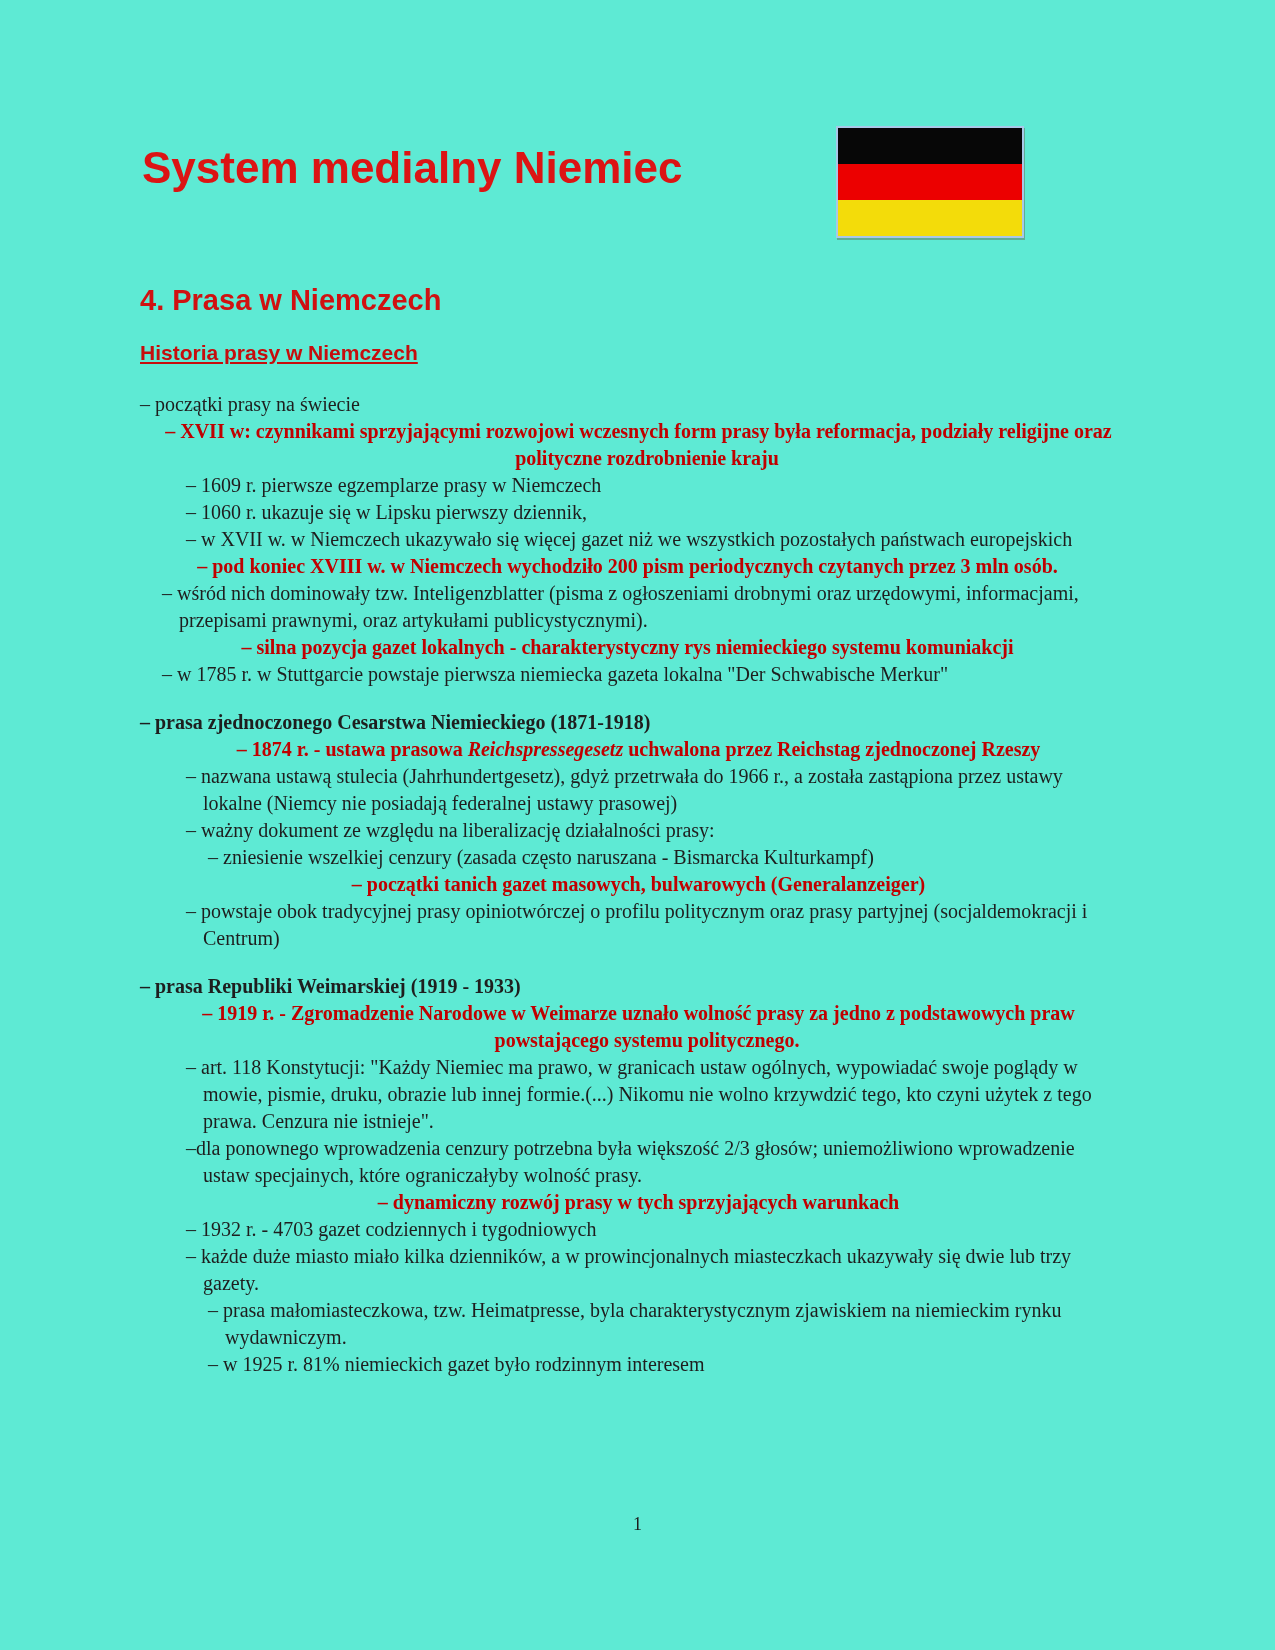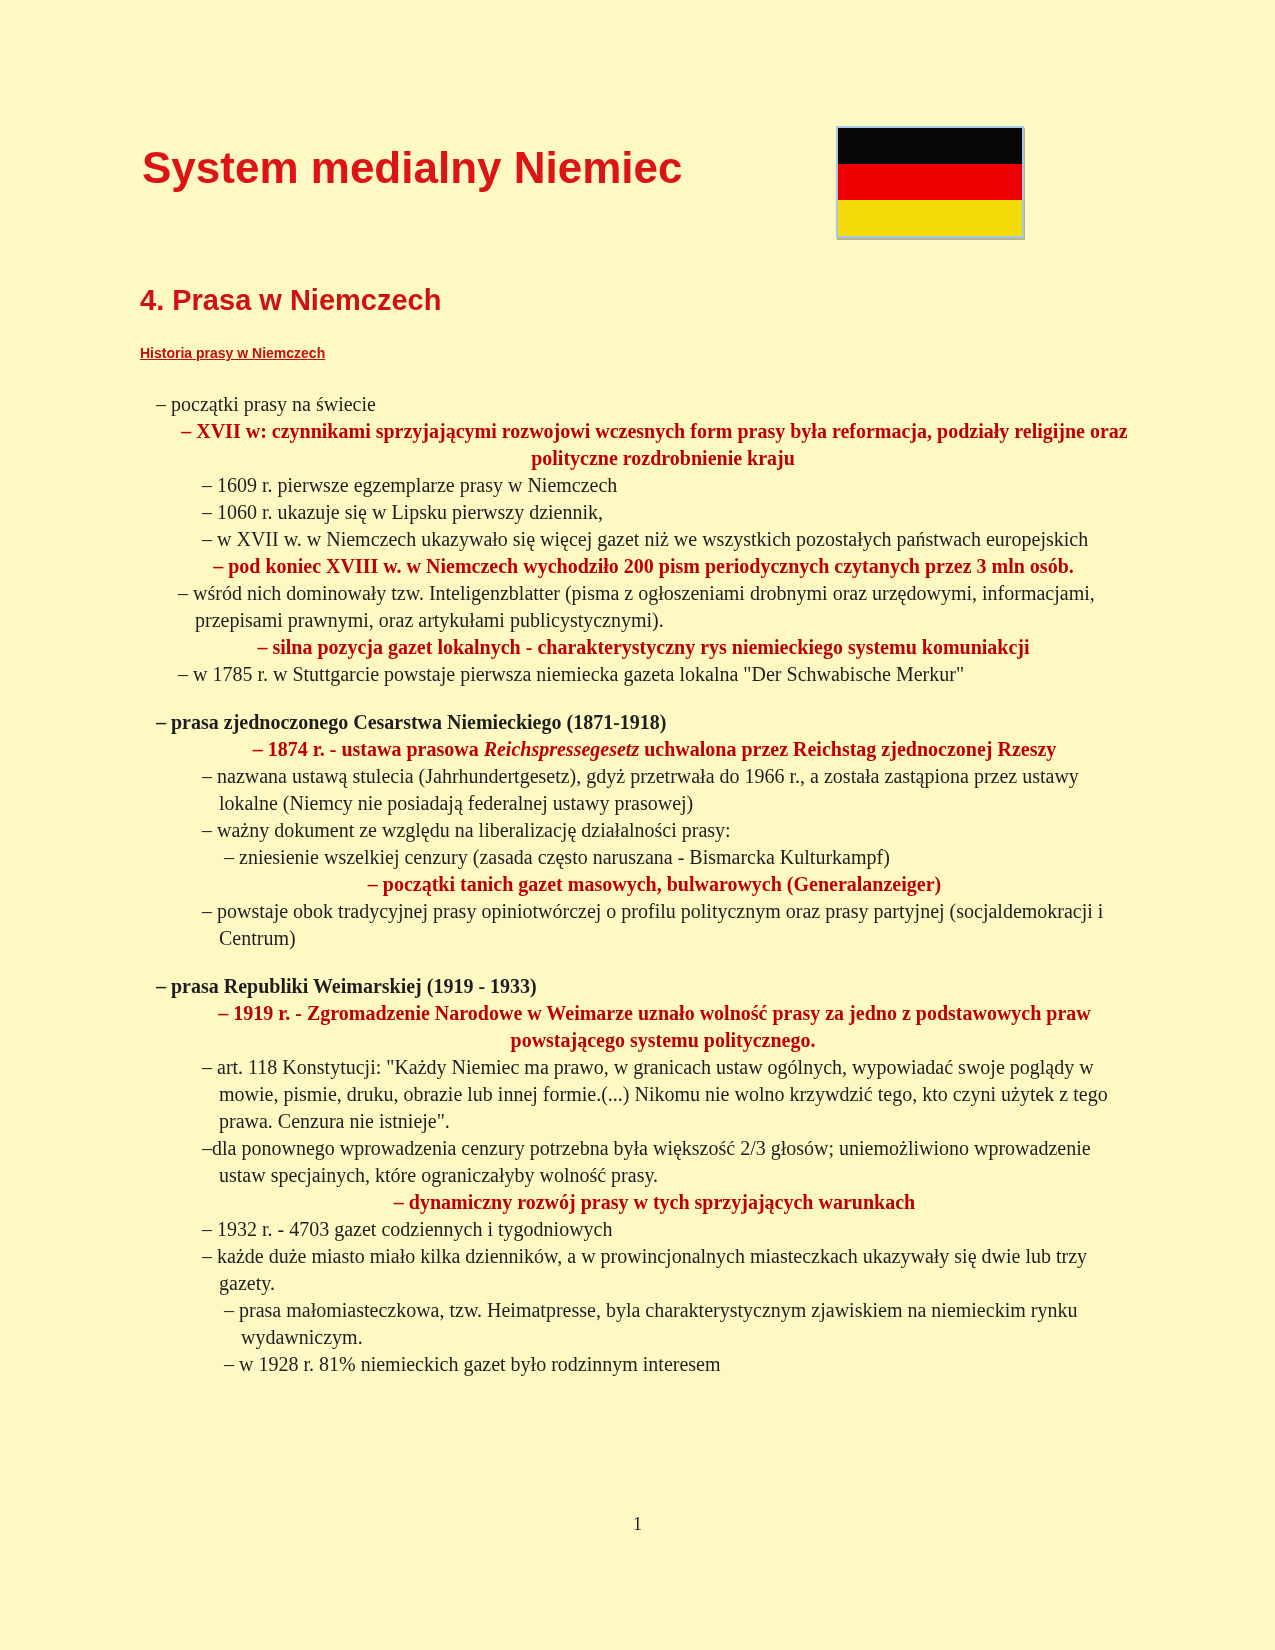"System medialny Niemiec" .page { background: #fef9c3 -> #5eead4 }
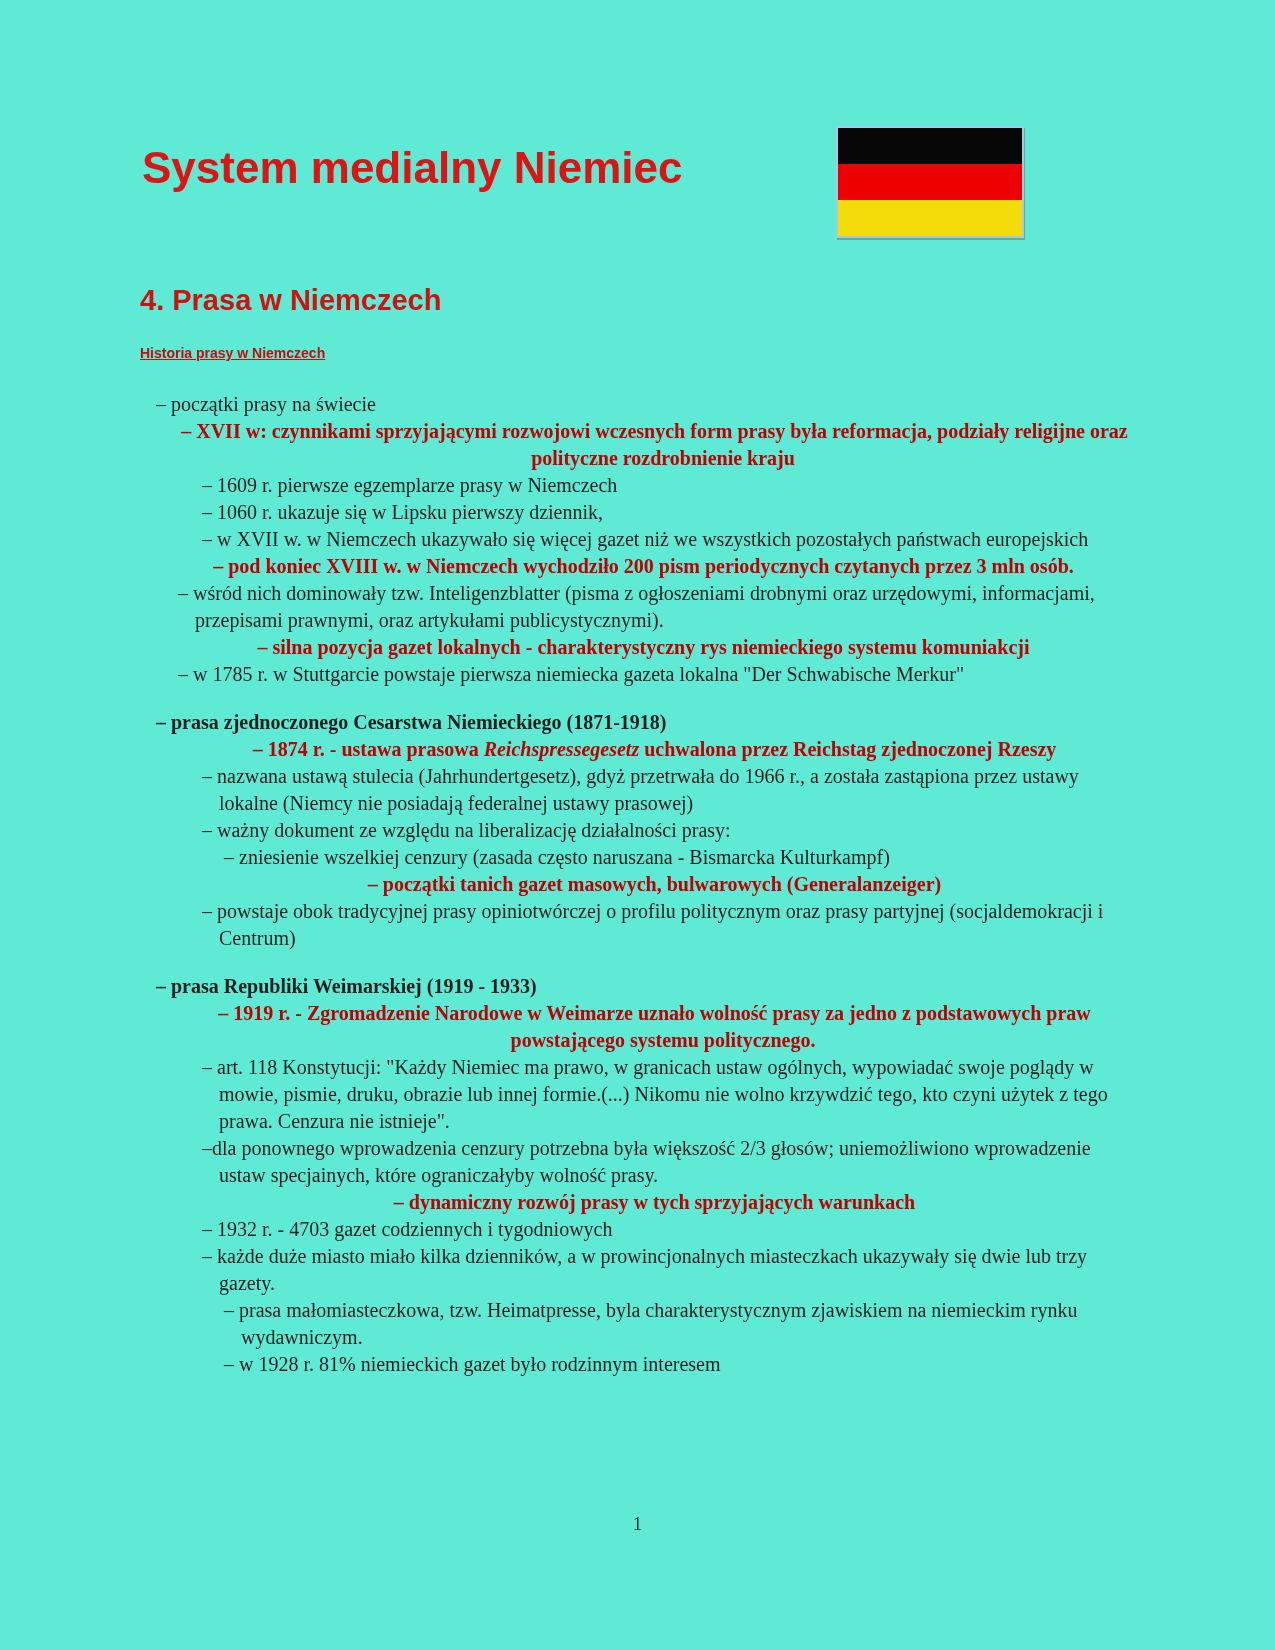"Historia prasy w Niemczech" .sub-heading { font-size: 14px -> 21px }
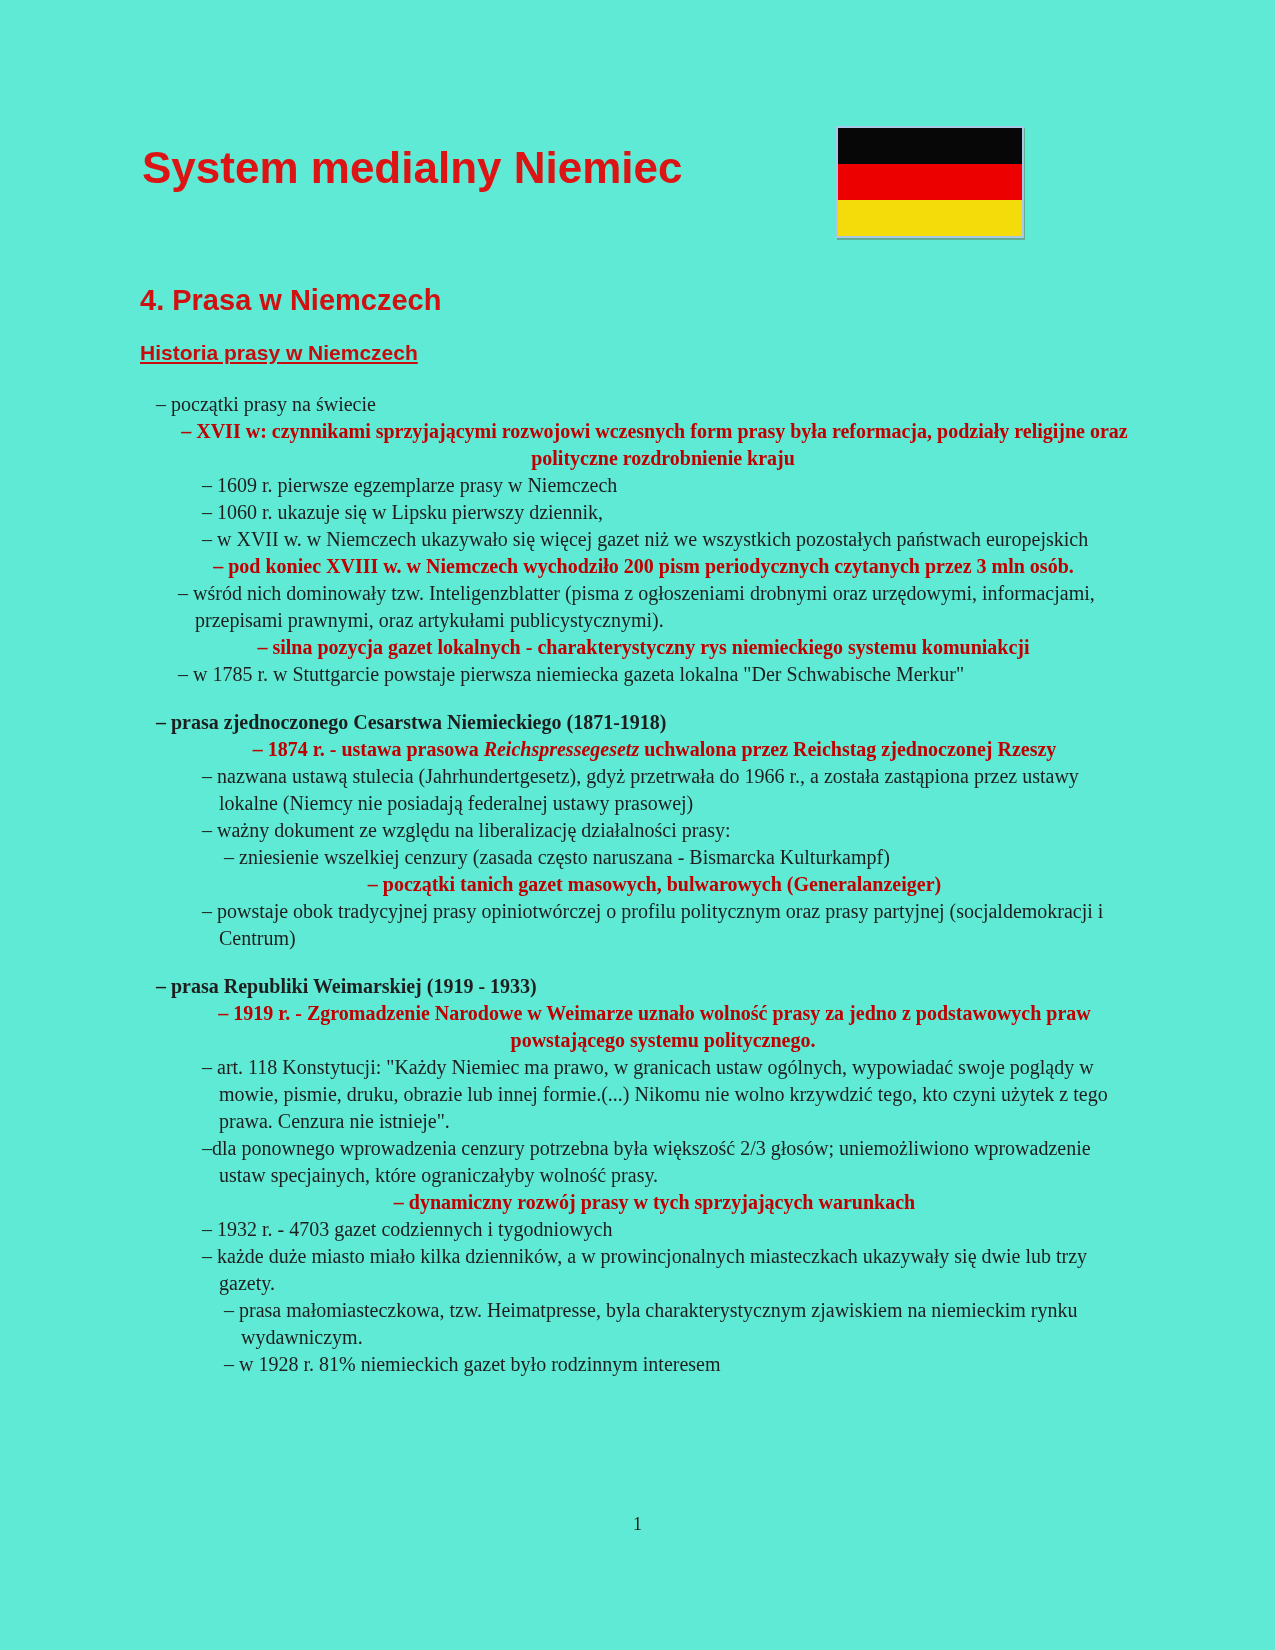"– początki prasy na świecie" .outline { left: 156px -> 140px }
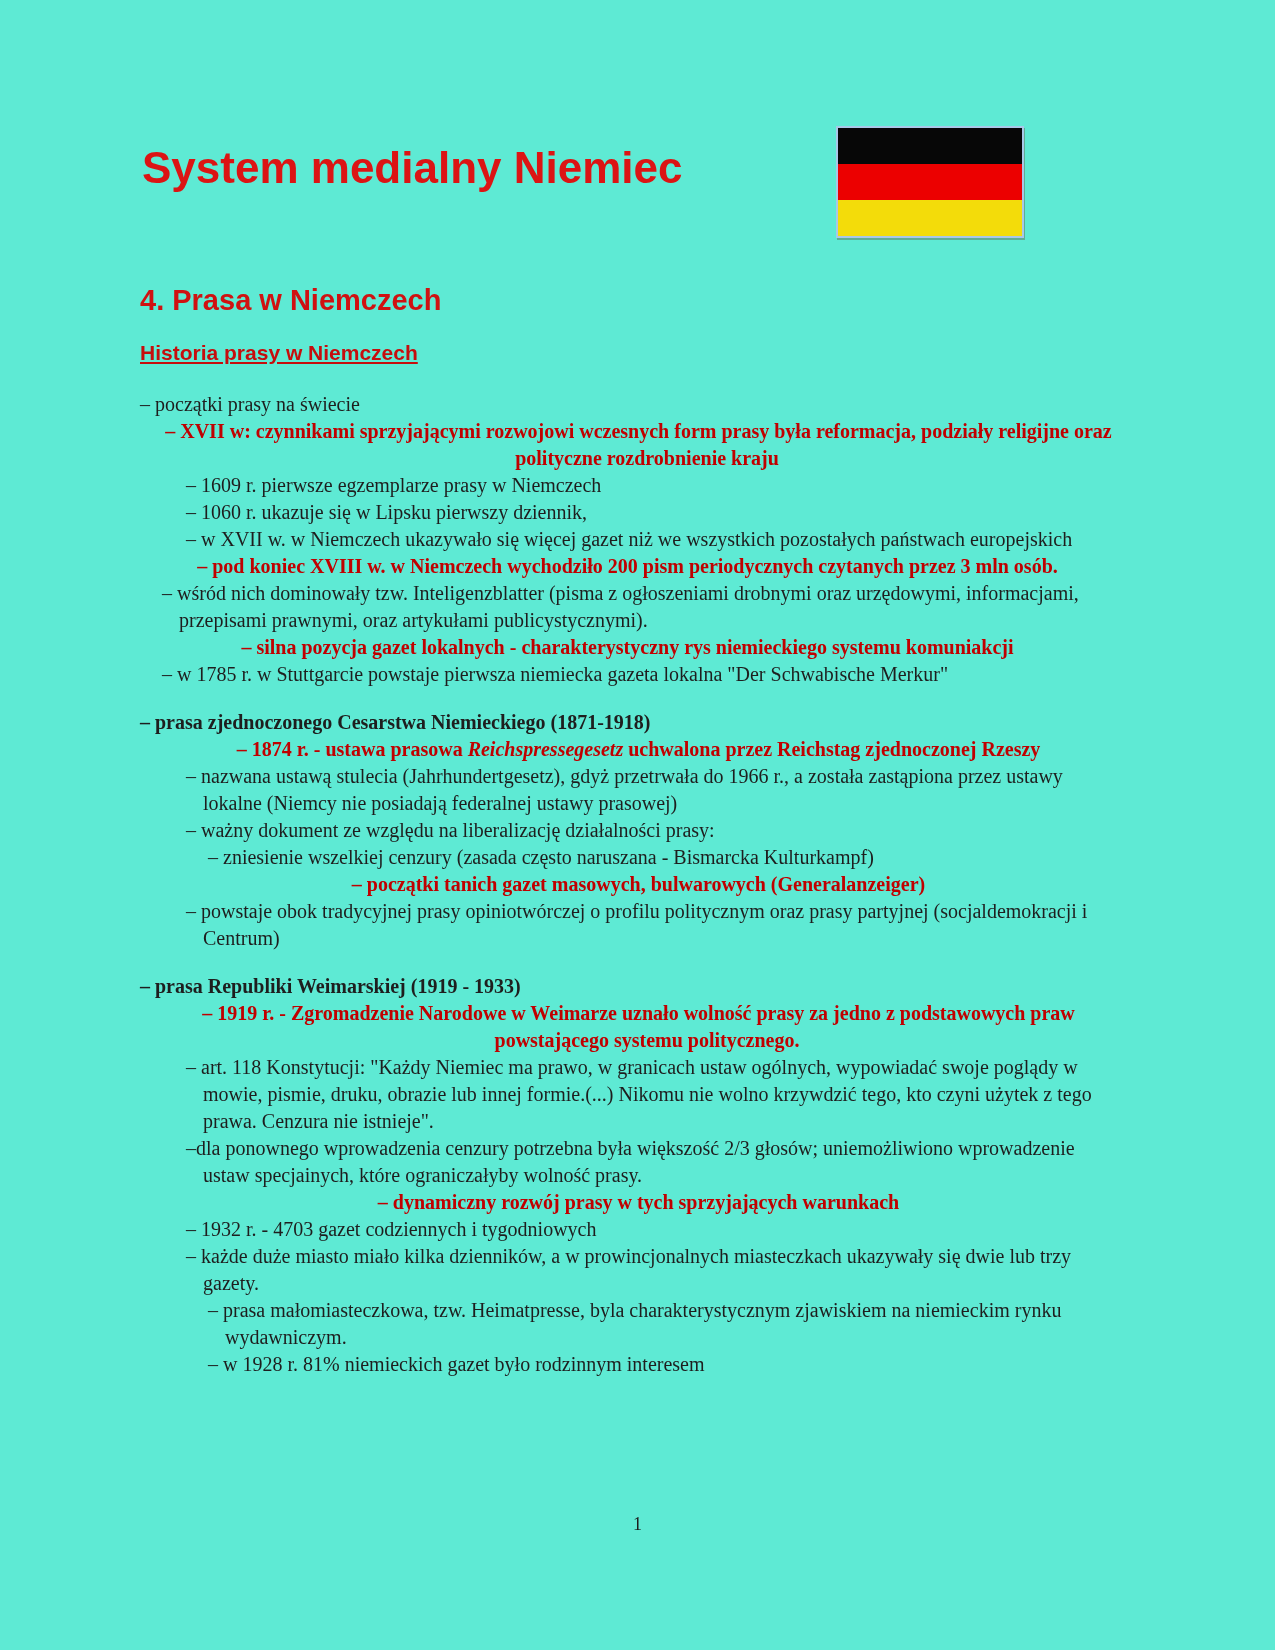"– w 1928 r. 81%" span { text: 1928 -> 1925 }
